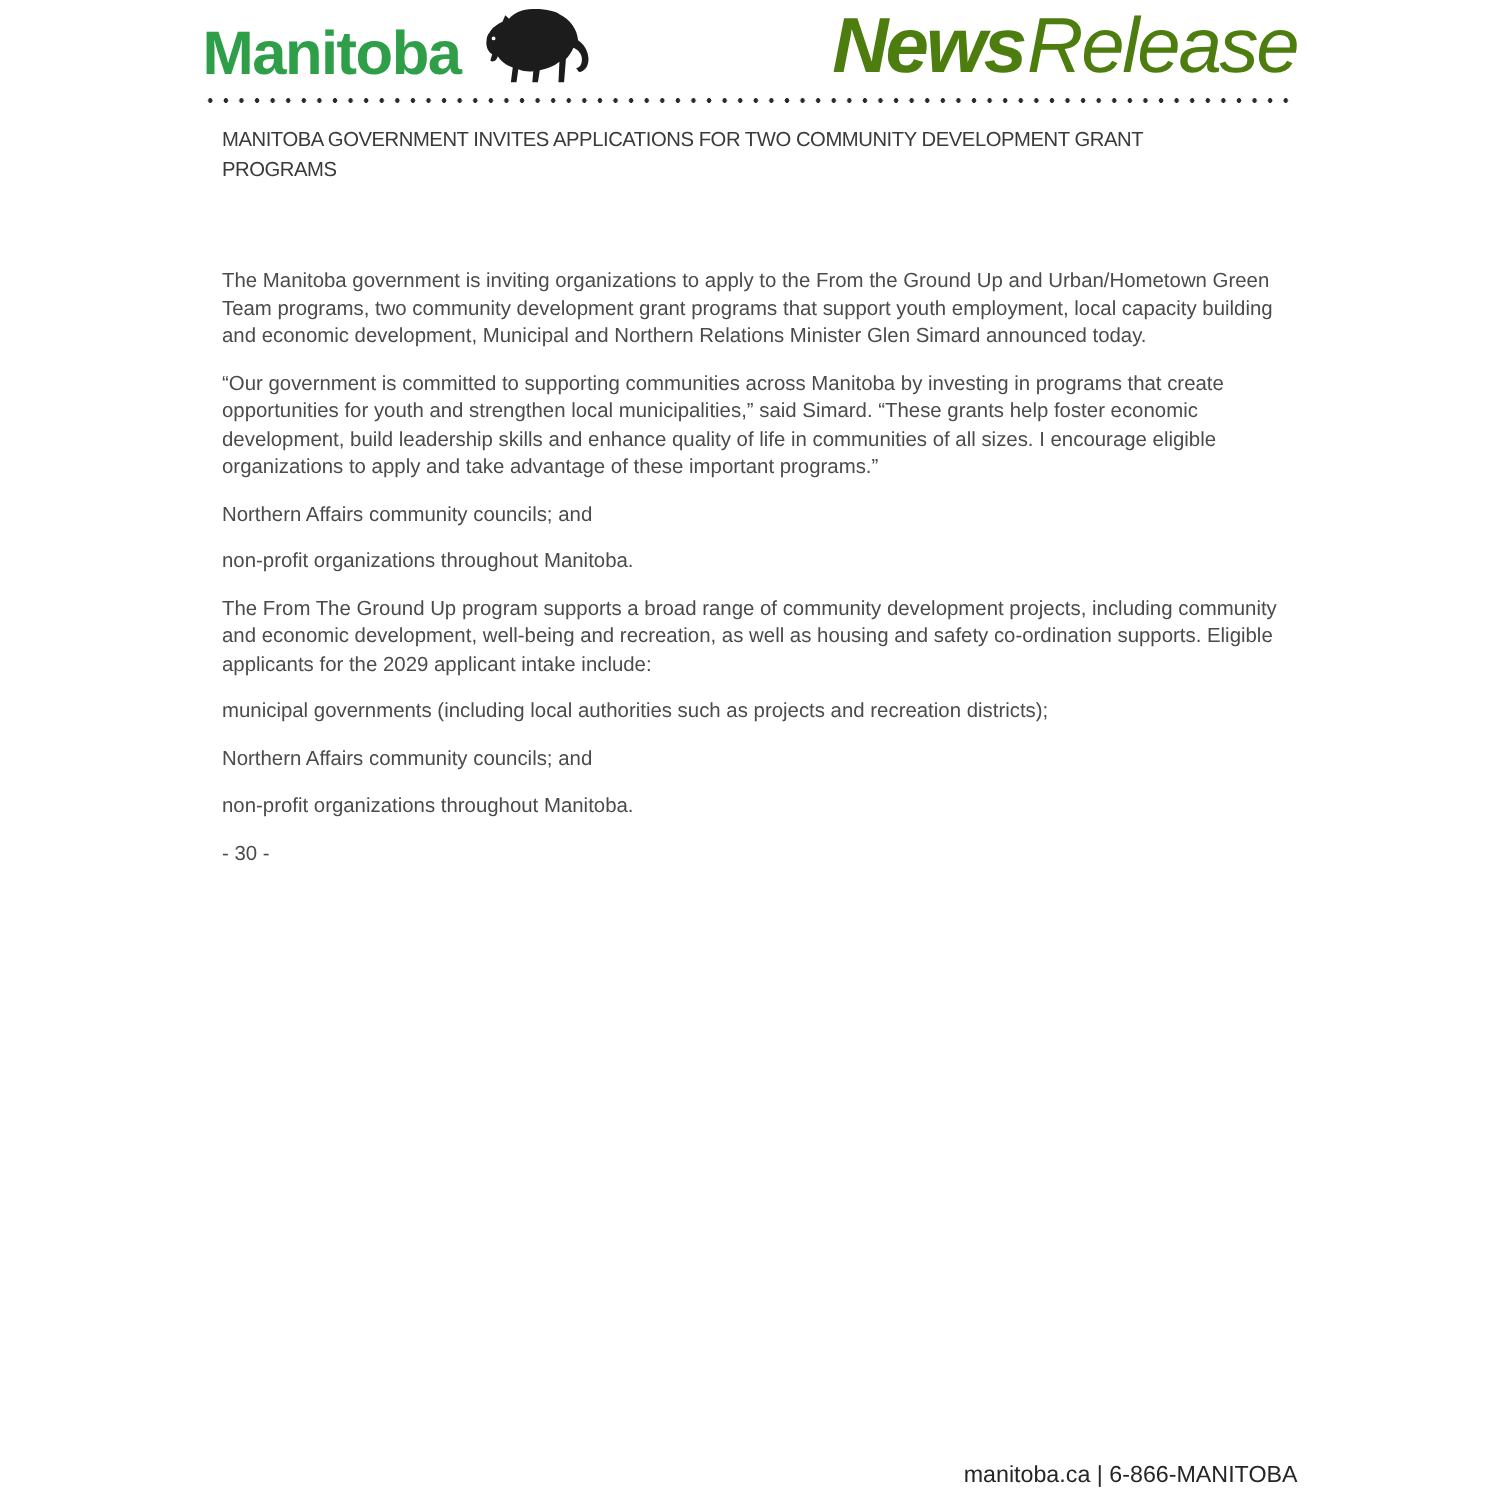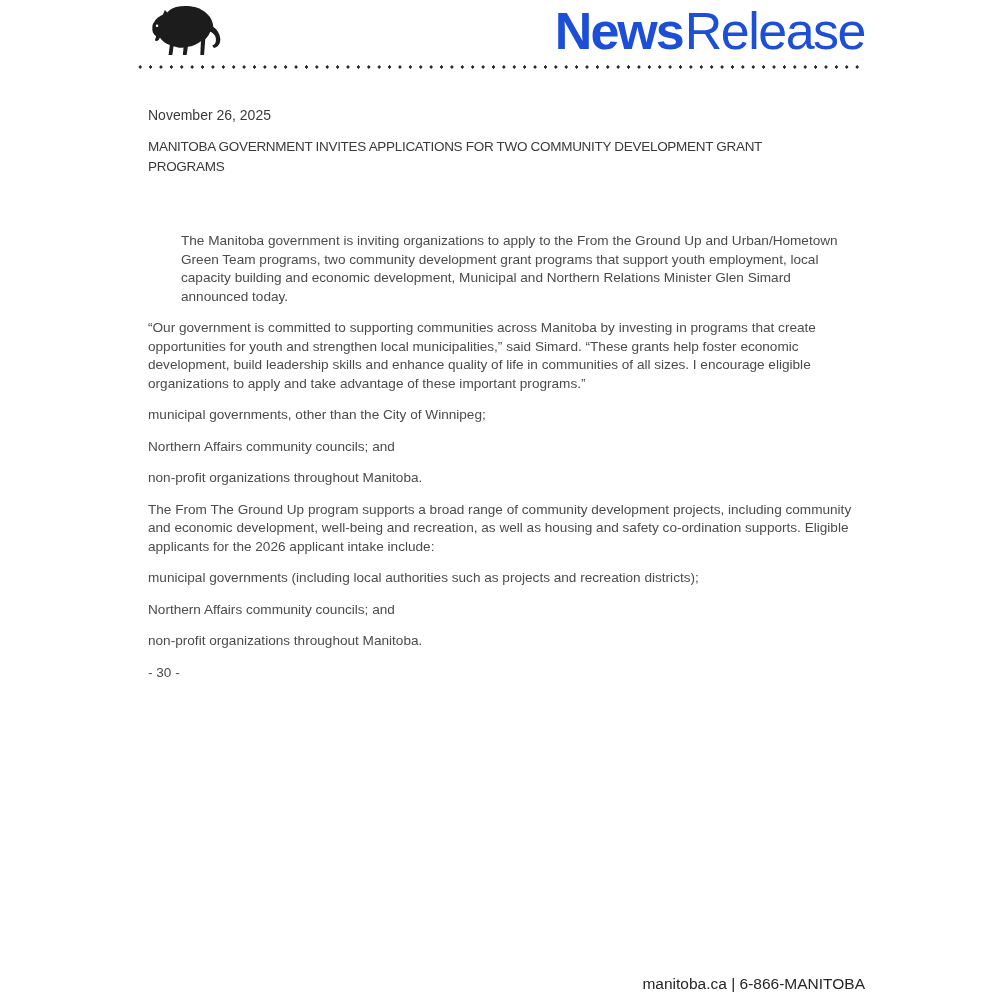"Manitoba" span.wordmark { html: none -> <span>Manitoba</span> }
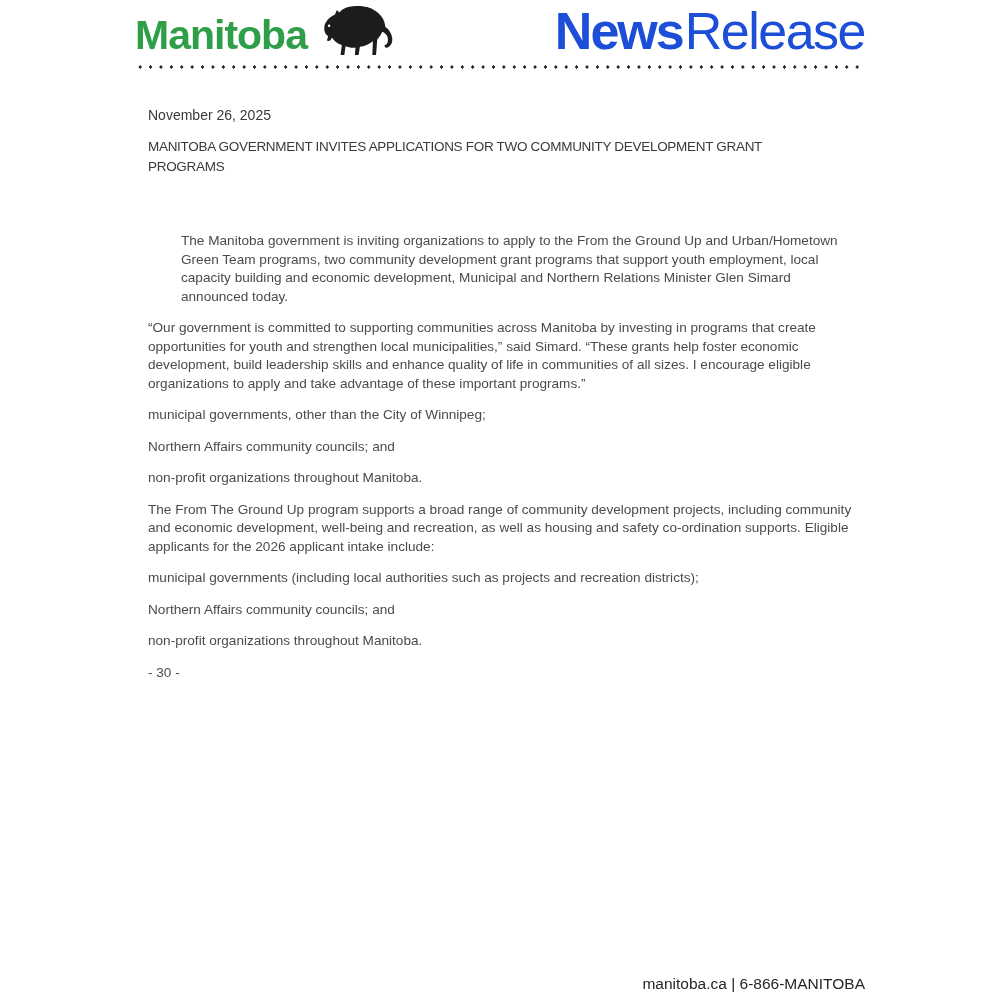"NewsRelease" .masthead { color: #1d4ed8 -> #4d7c0f; font-style: none -> italic }
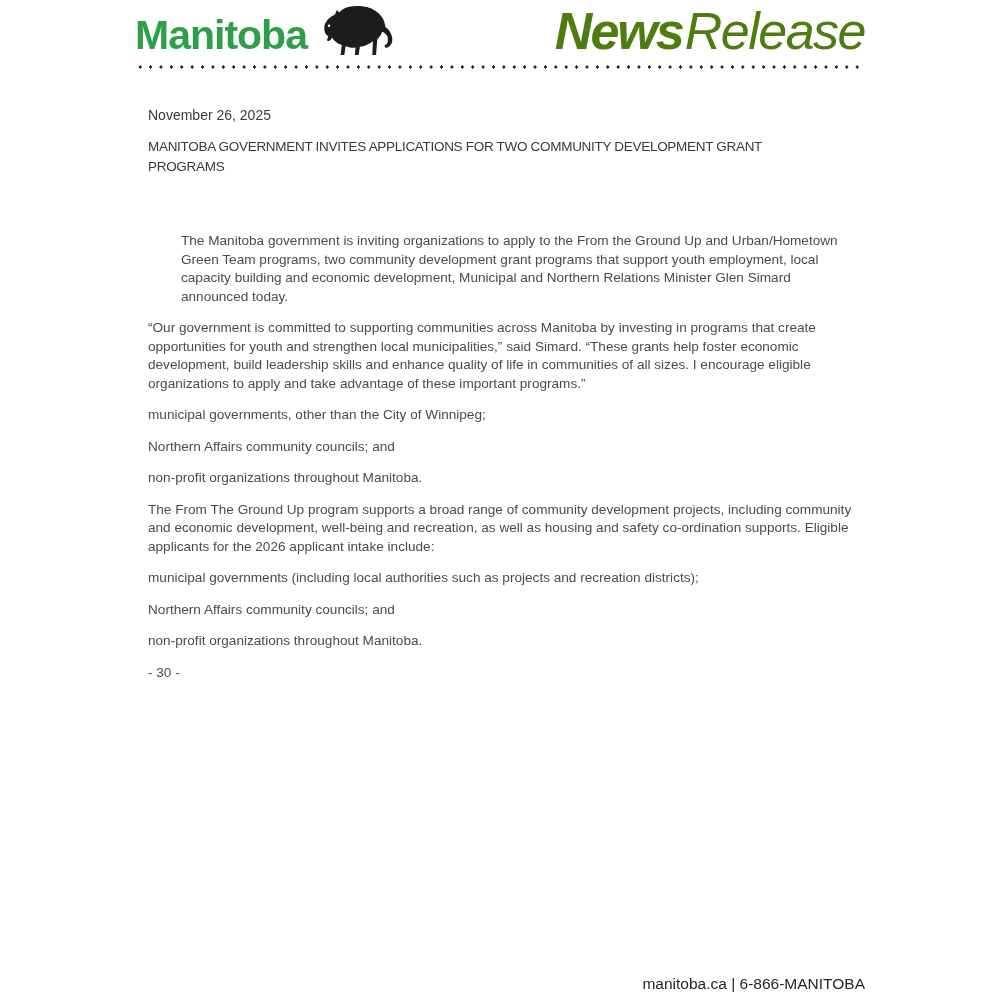"November 26, 2025" p.date-line { html: <p>November 26, 2025</p> -> none }
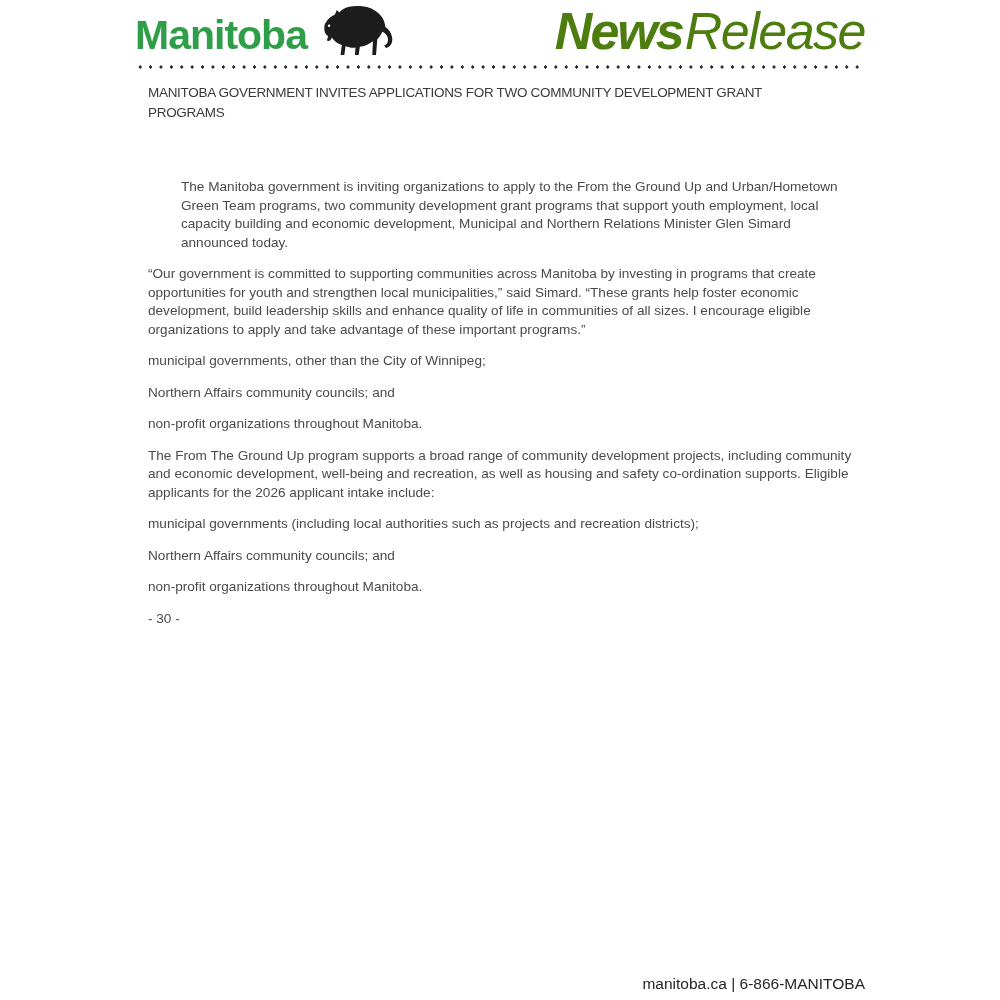"The Manitoba government is inviting" .para.first { margin-left: 33px -> none }
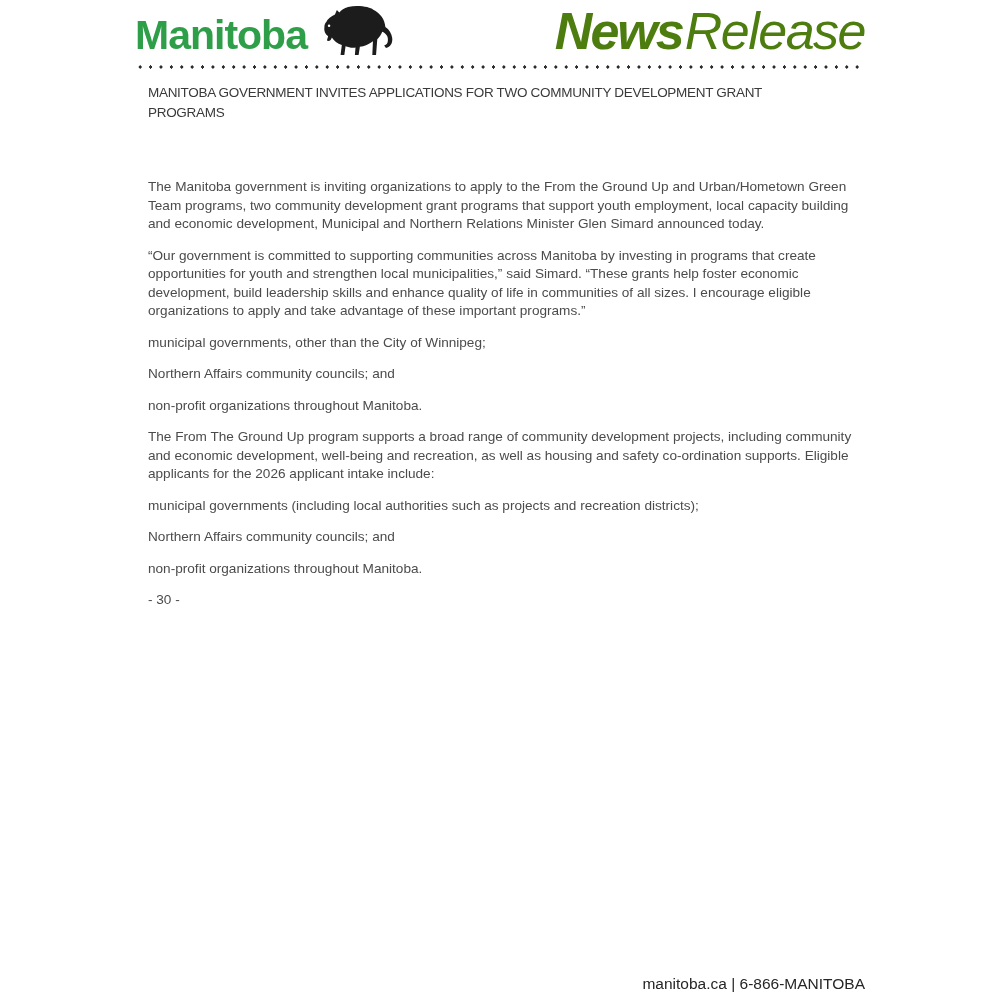"municipal governments, other than the" p.para { html: <p>municipal governments, other than the City of Winnipeg;</p> -> none }
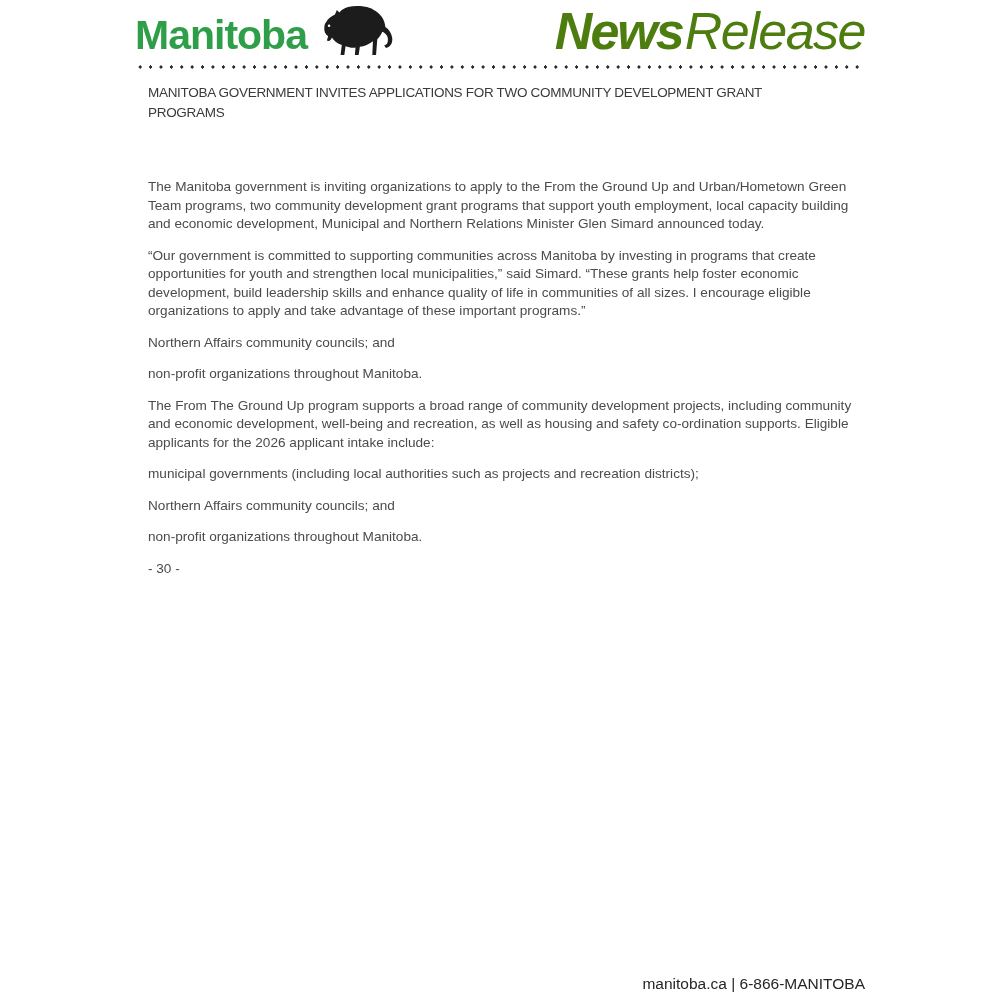"The From The Ground Up" p.para { text: 2026 -> 2029 }
